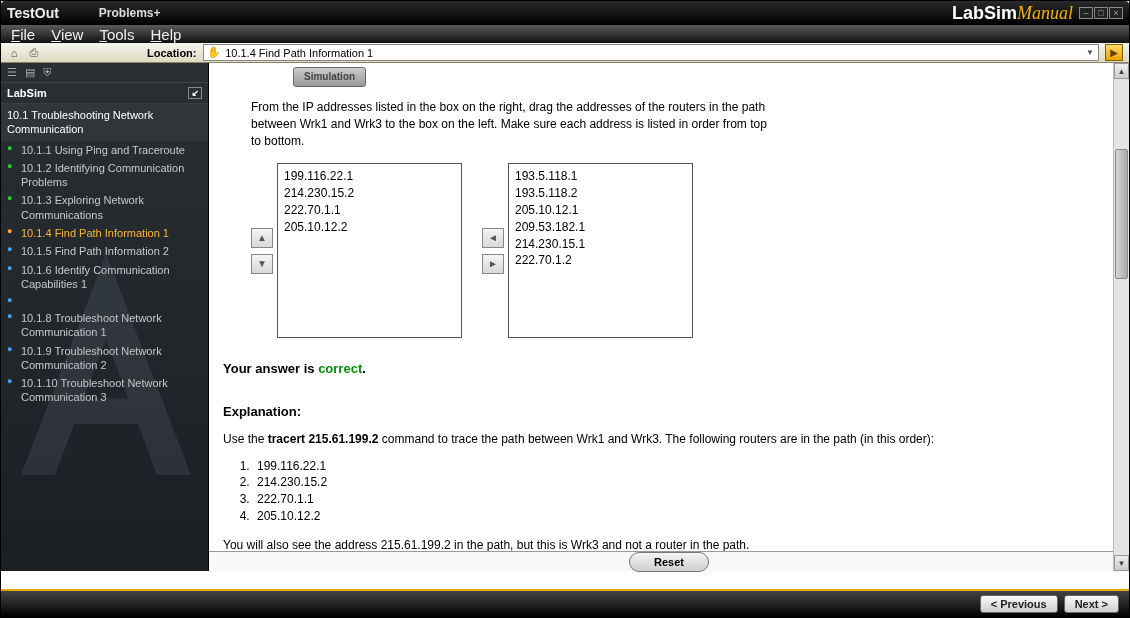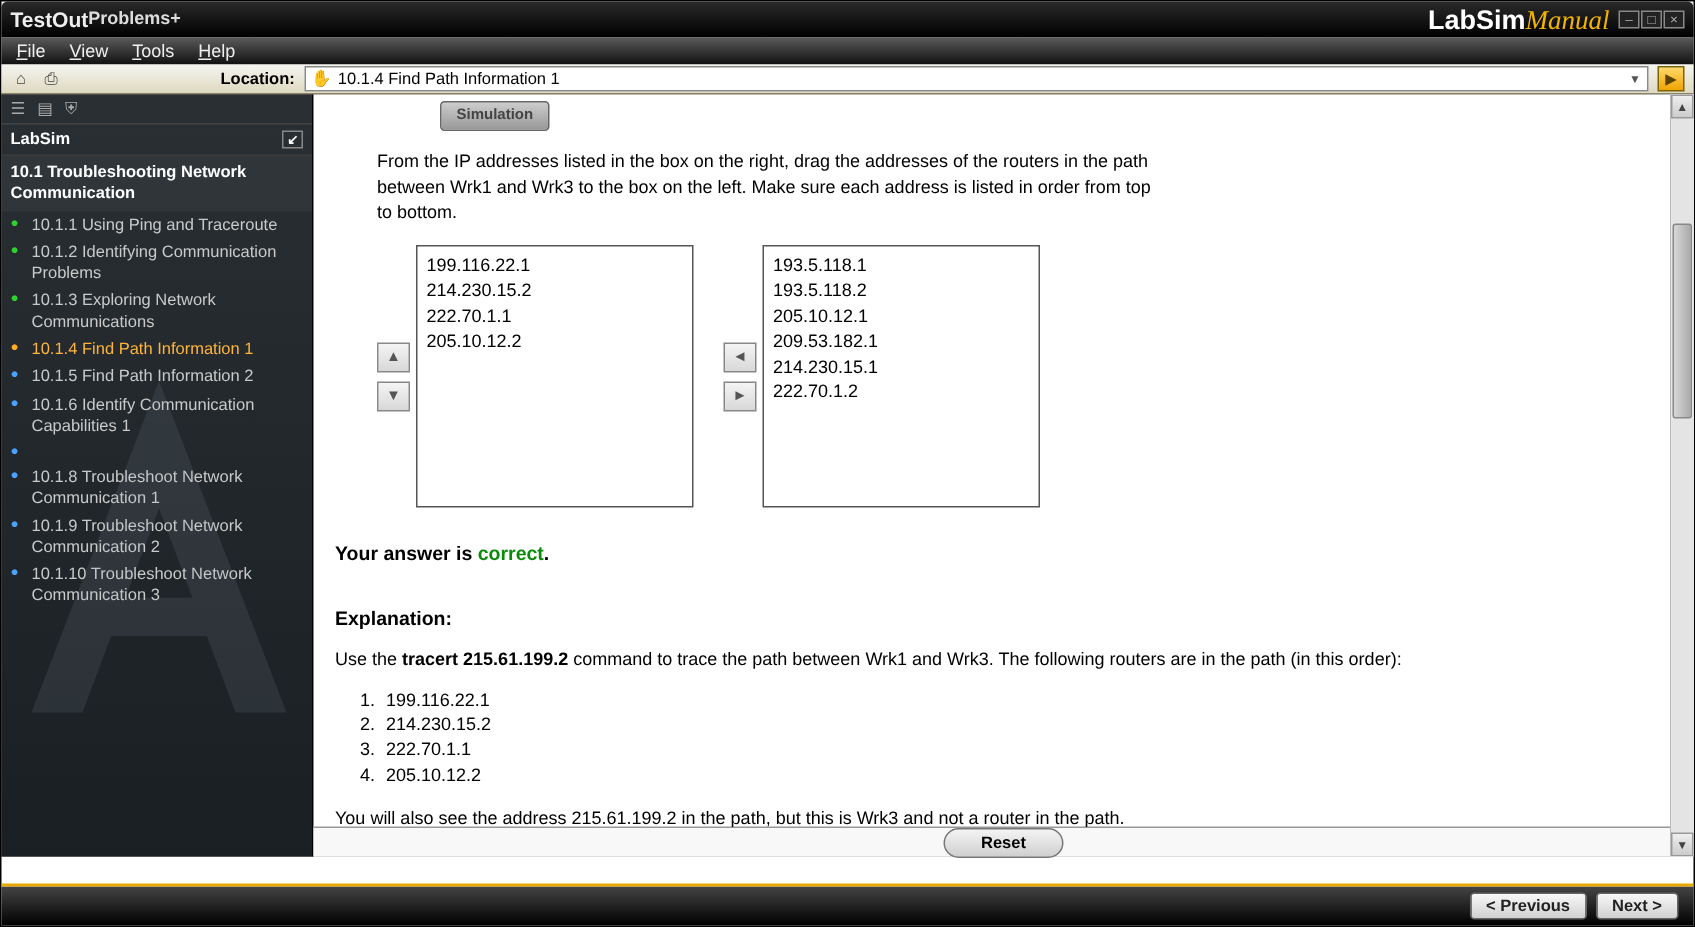"TestOut" .titlebar-left { align-items: flex-start -> center; gap: none -> 40px }
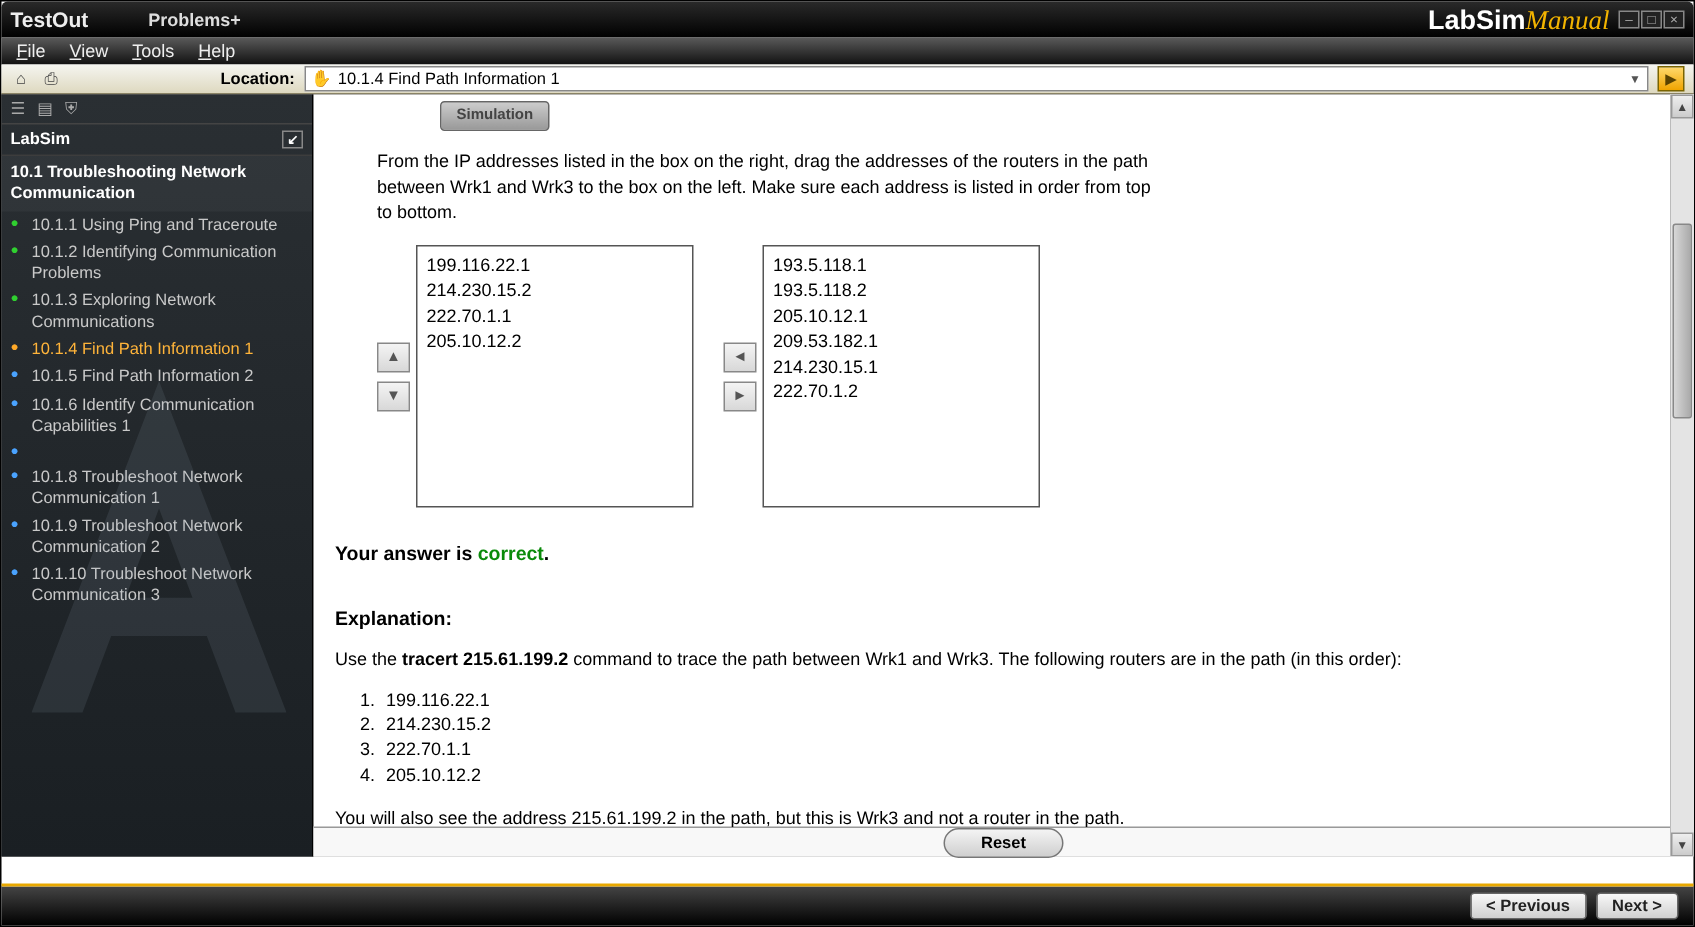"File" .menubar { font-size: 12px -> 15px }
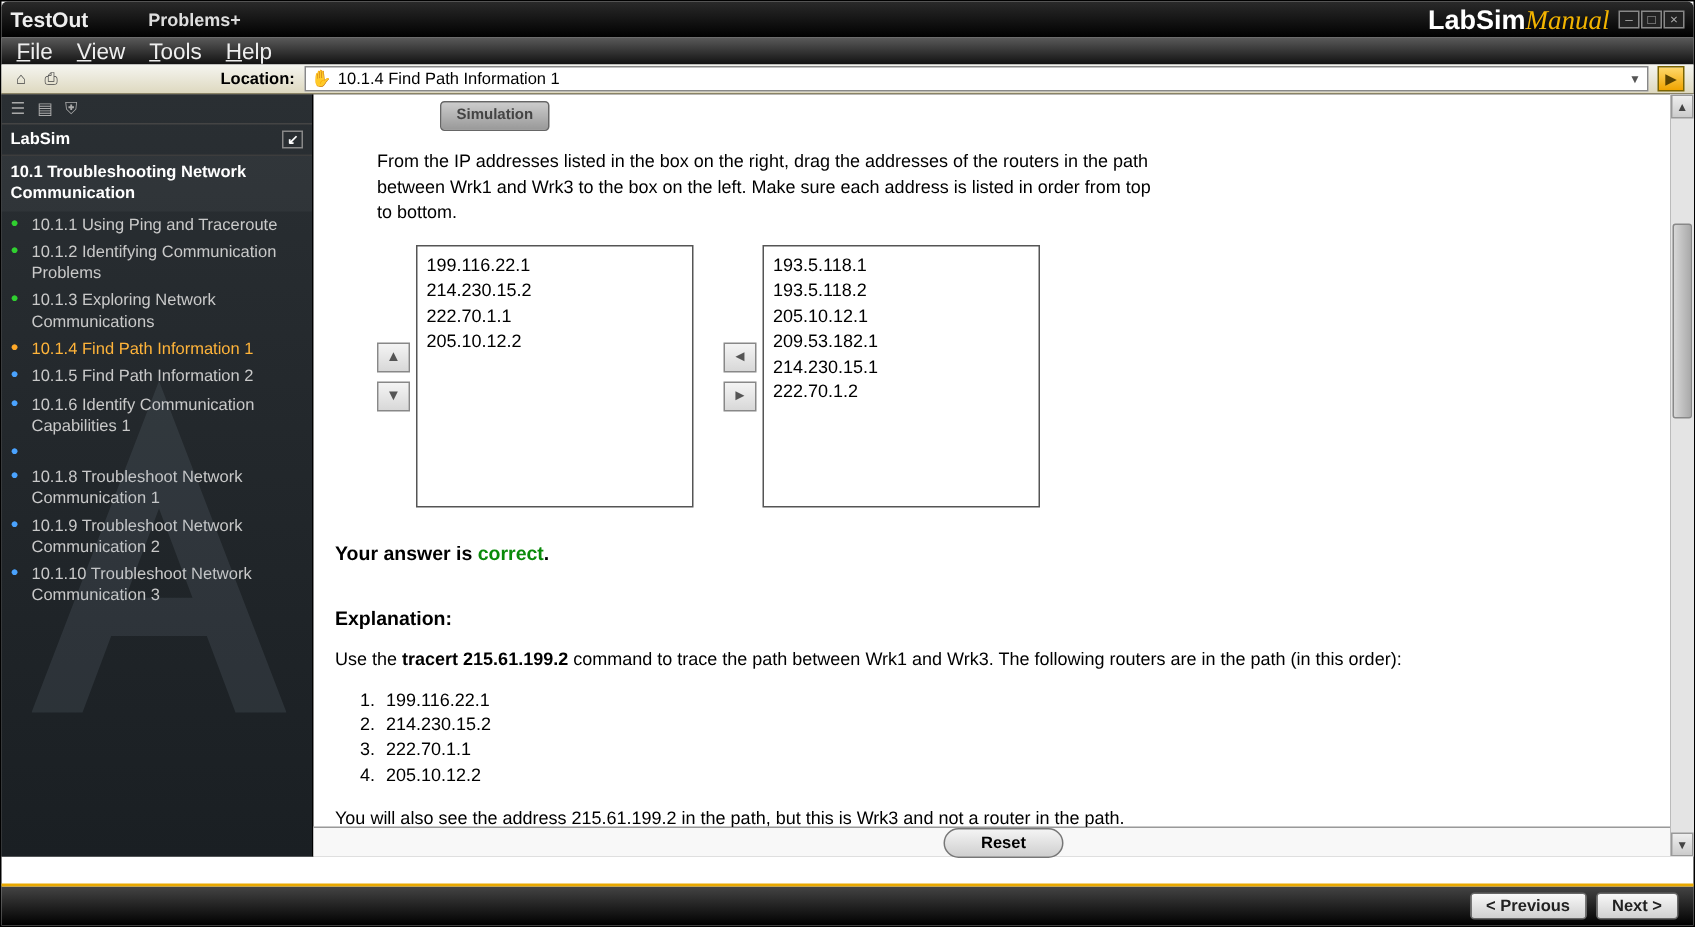"10.1 Troubleshooting Network" .side-section { font-weight: bold -> normal }
